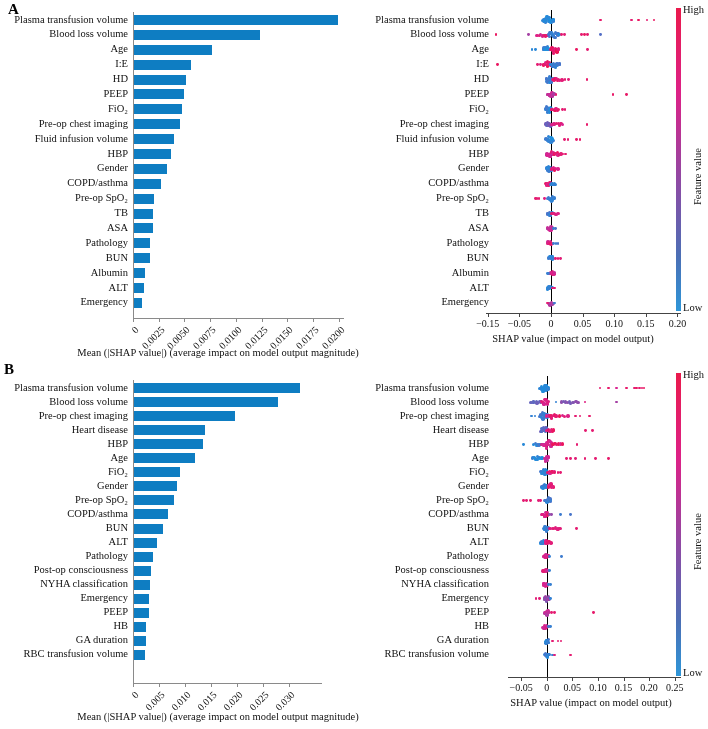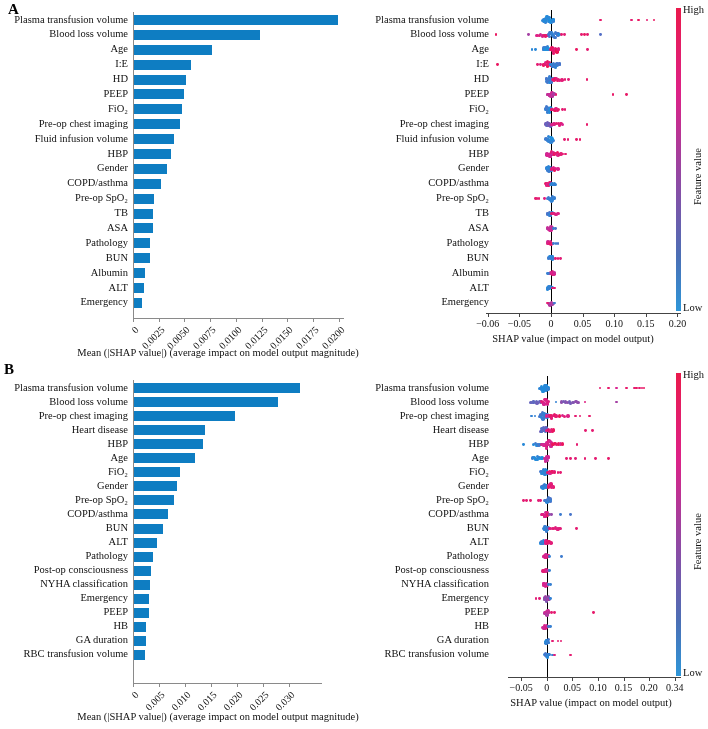"−0.06" div.lab { text: 0.06 -> 0.15 }
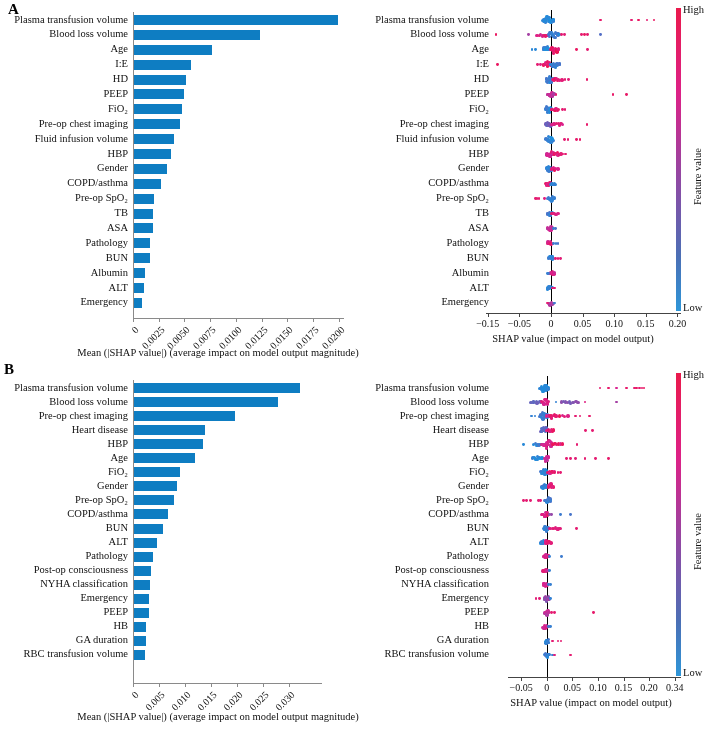"0.34" div.lab { text: 0.34 -> 0.25 }
